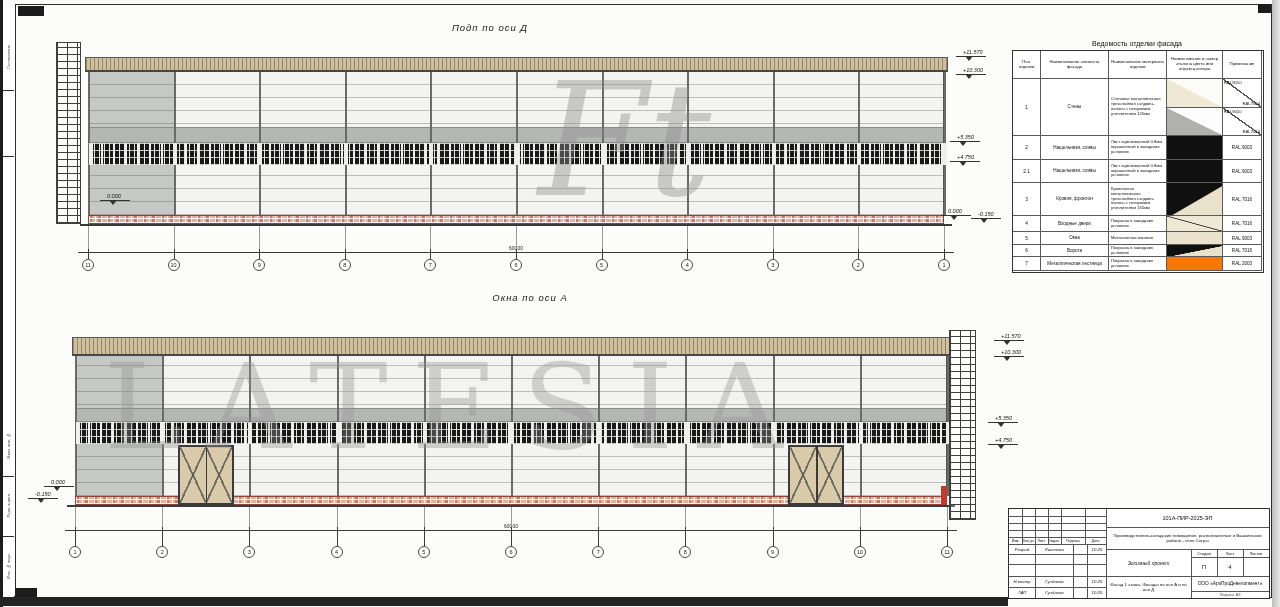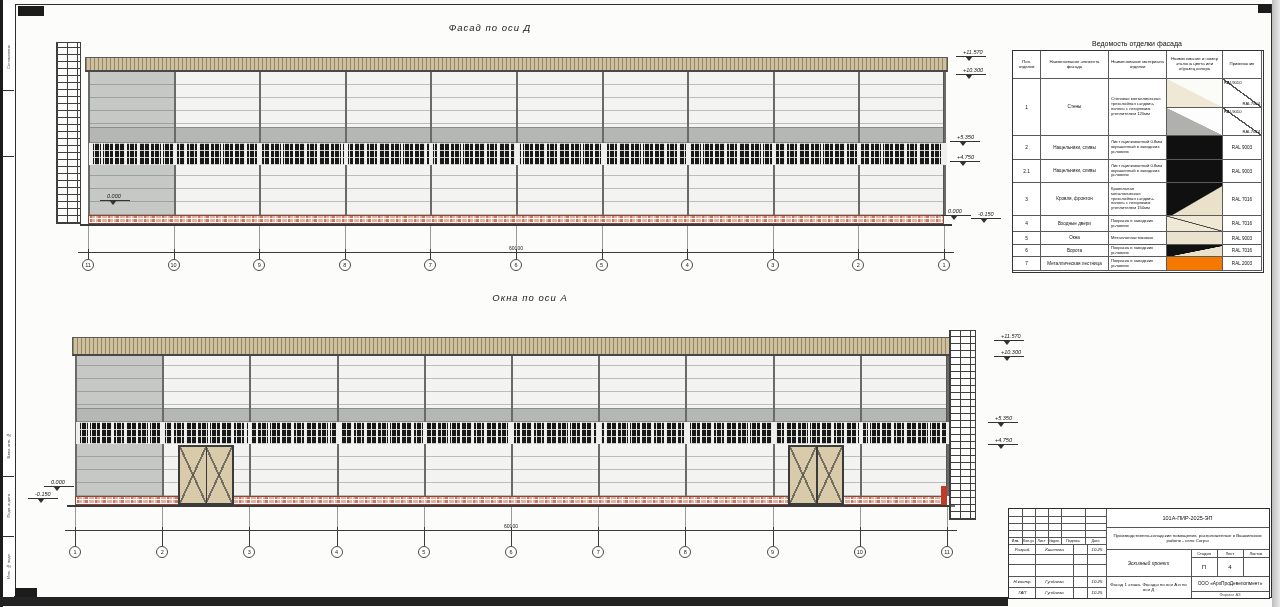"Фасад по оси Д" div.abs { text: Фасад -> Подп }
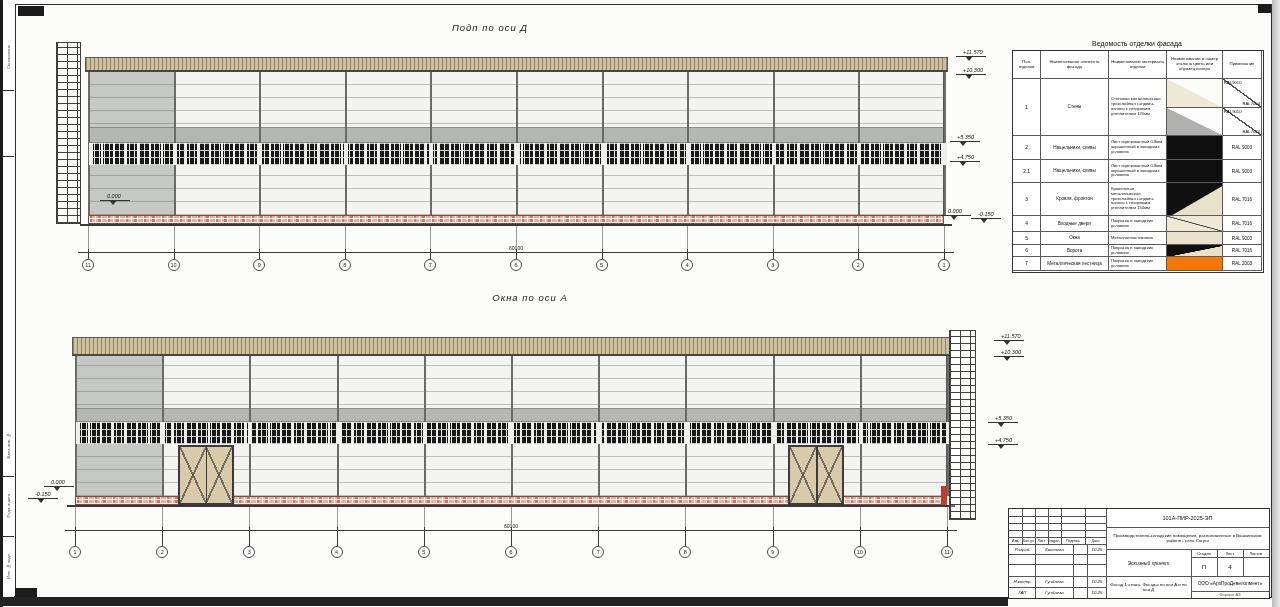"Ft" div.abs { html: none -> <div>Ft</div> }
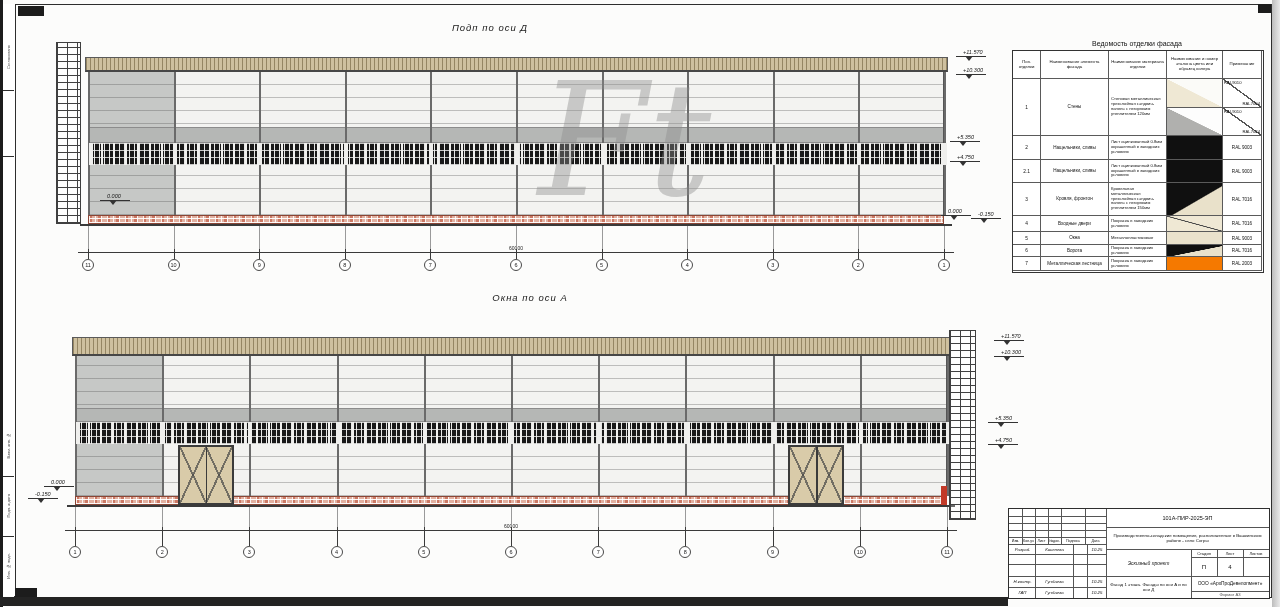"LATESIA" div.abs { html: none -> <div>LATESIA</div> }
